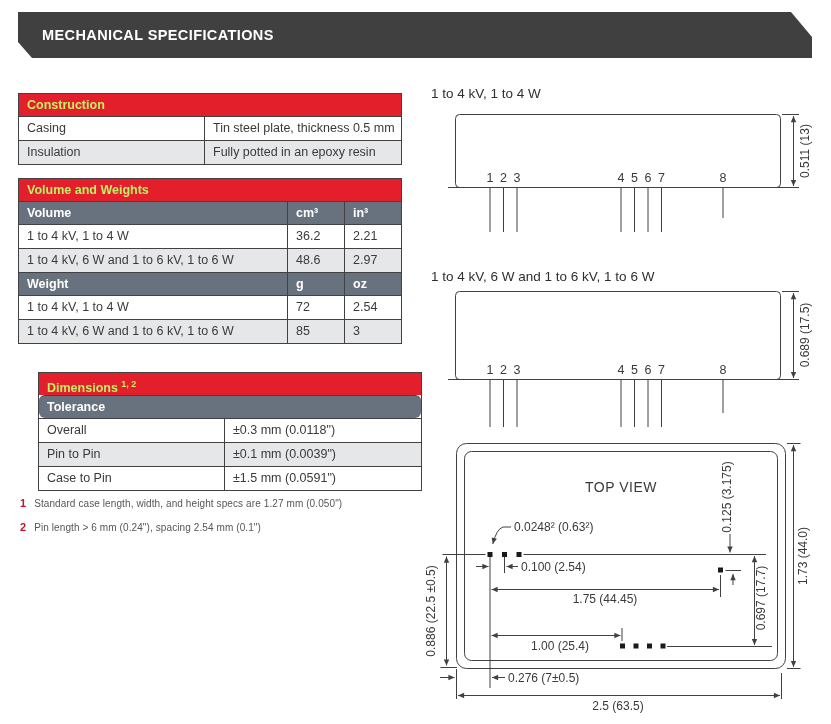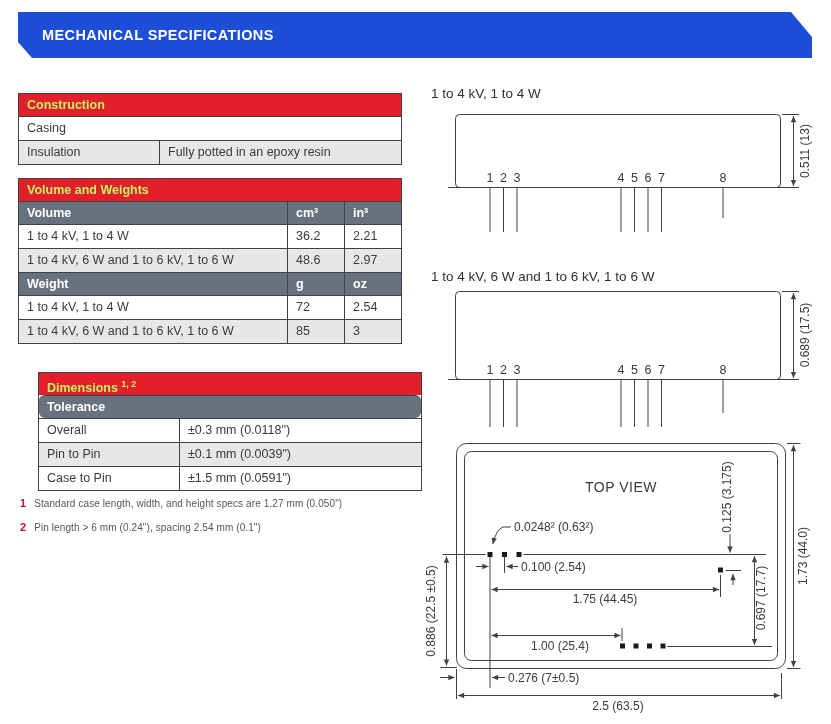"MECHANICAL SPECIFICATIONS" .banner { background: #1d4ed8 -> #404040 }
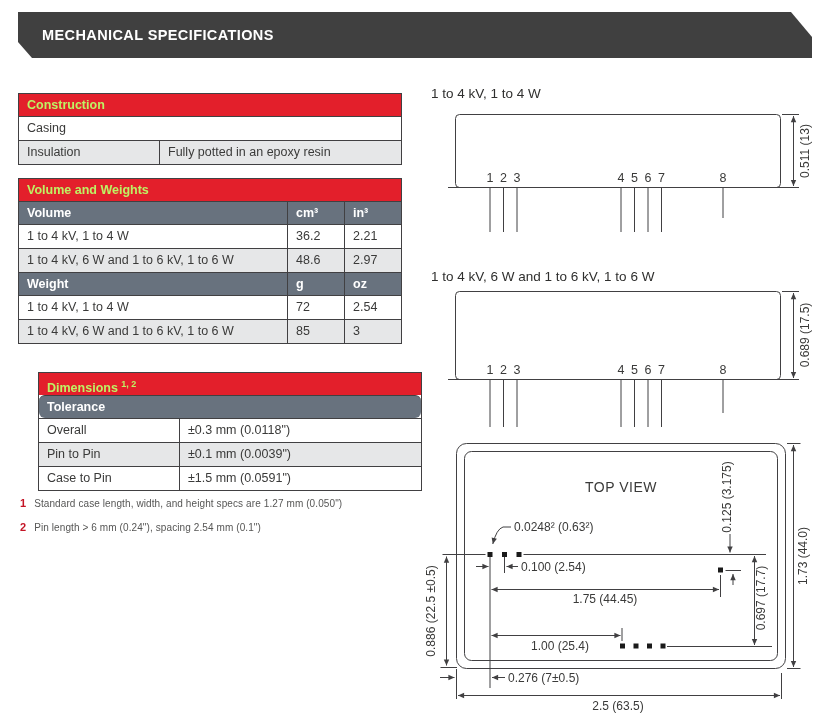"Casing" .cols-2 { gap: none -> 45px }
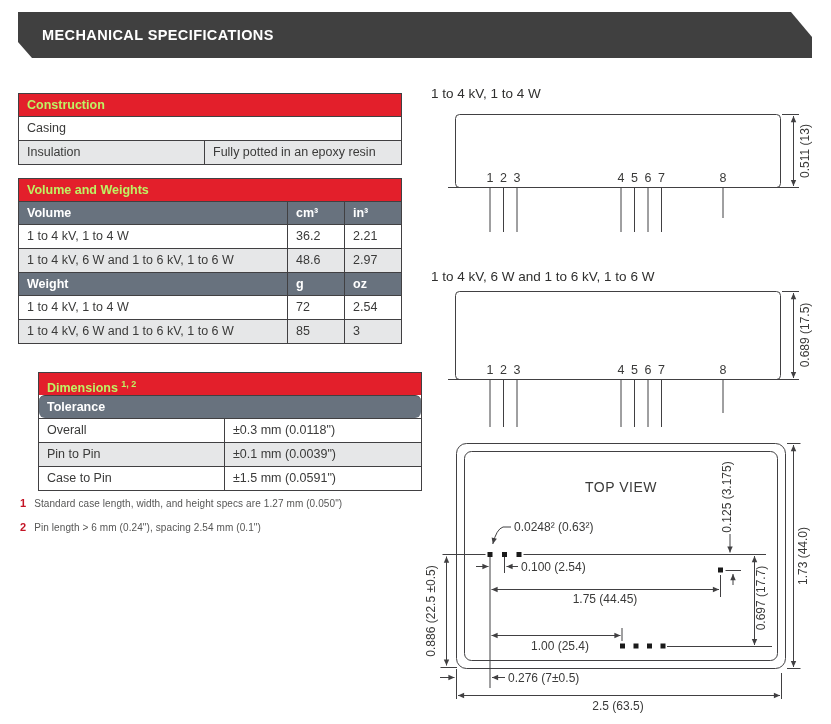"Tin steel plate, thickness 0.5" div { html: none -> <div>Tin steel plate, thickness 0.5 mm</div> }
